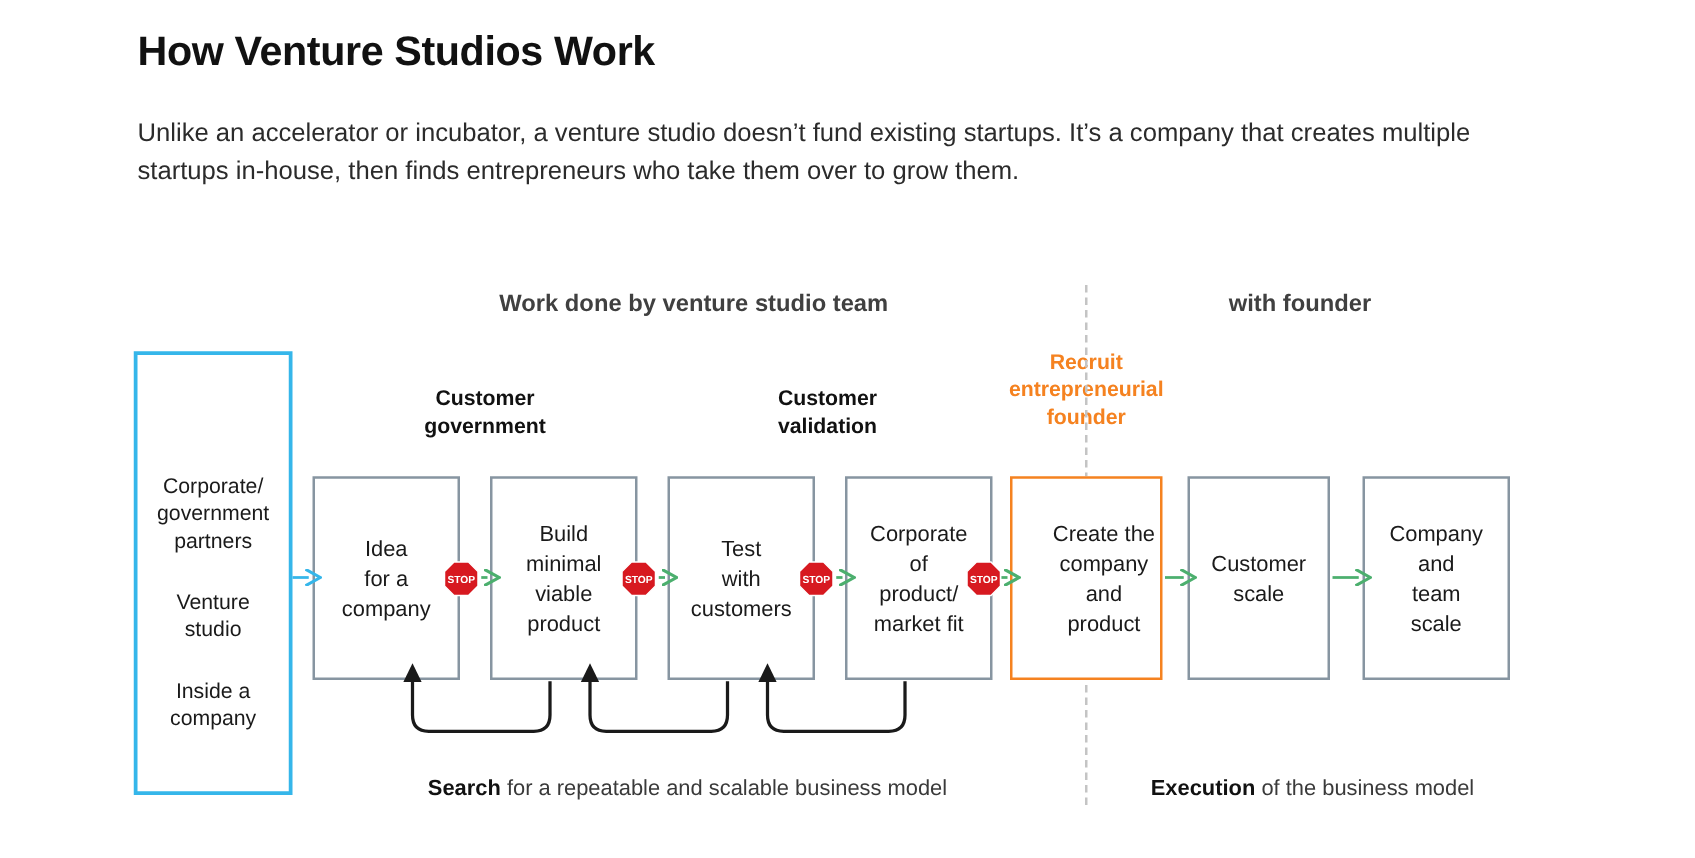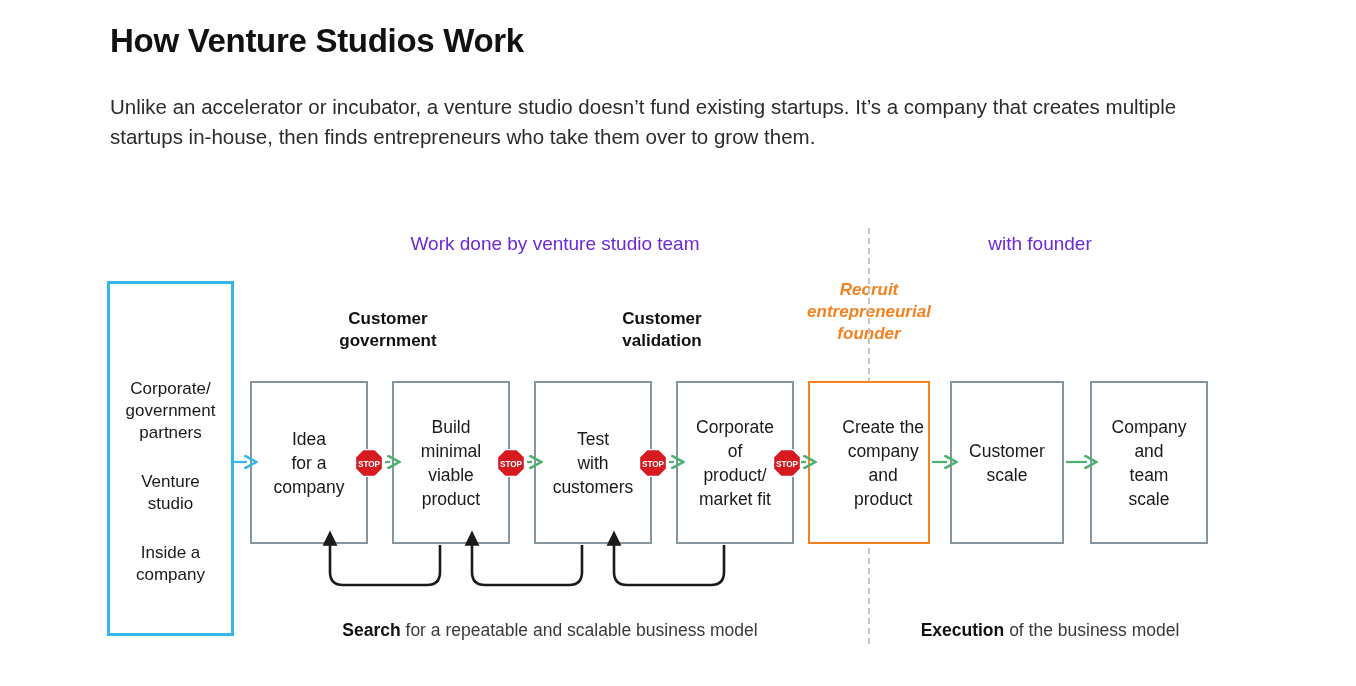"Work done by venture studio" .sec-head { color: #6d28d9 -> #404040; font-weight: normal -> bold }
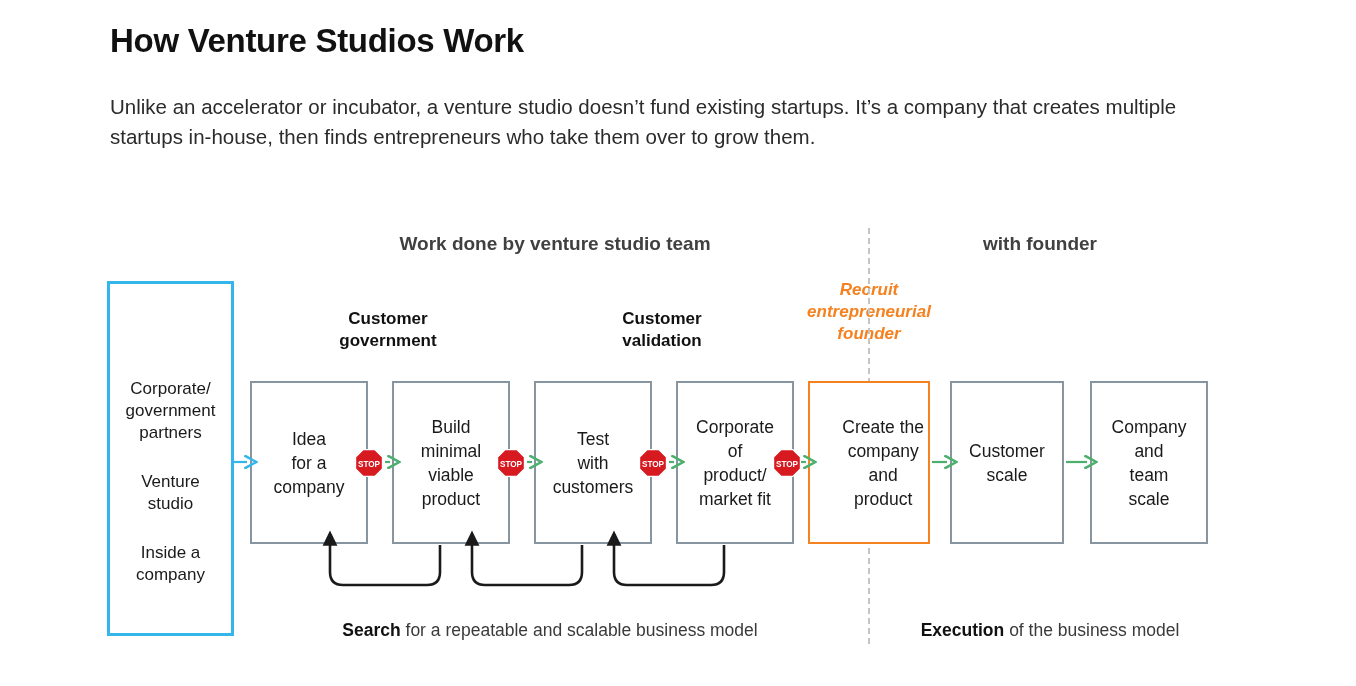"Recruit" #lbl-recruit { font-style: italic -> none }
